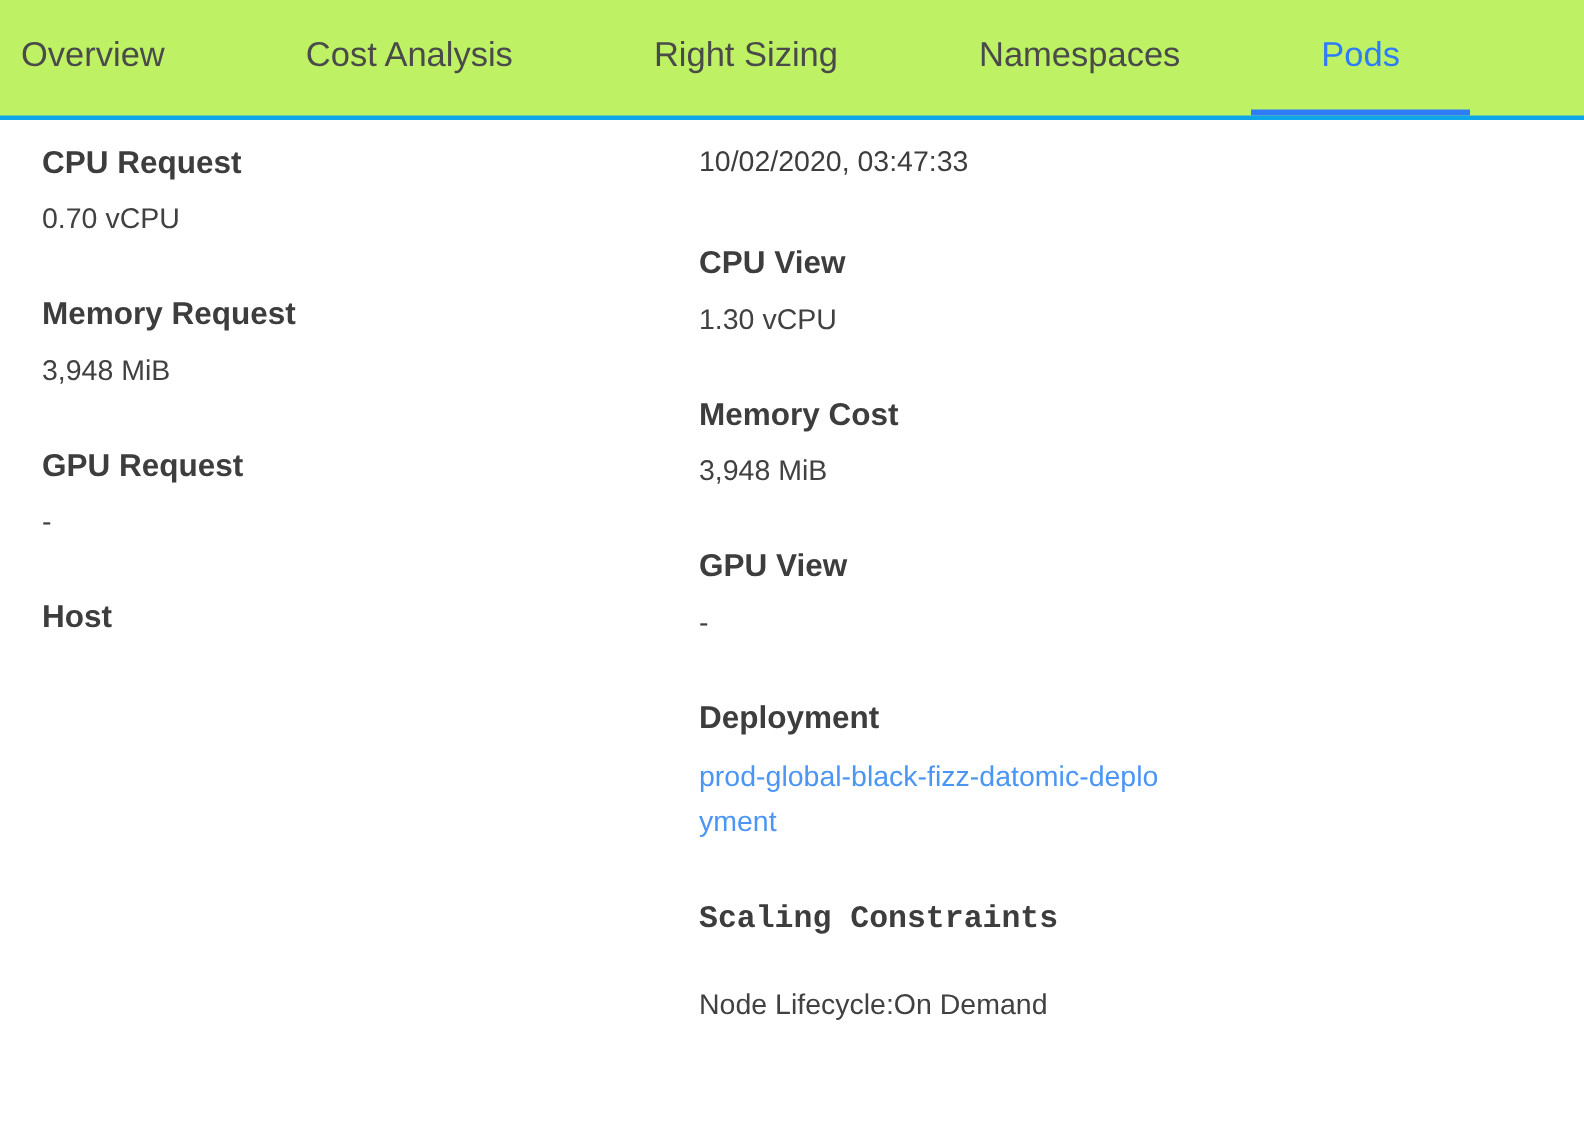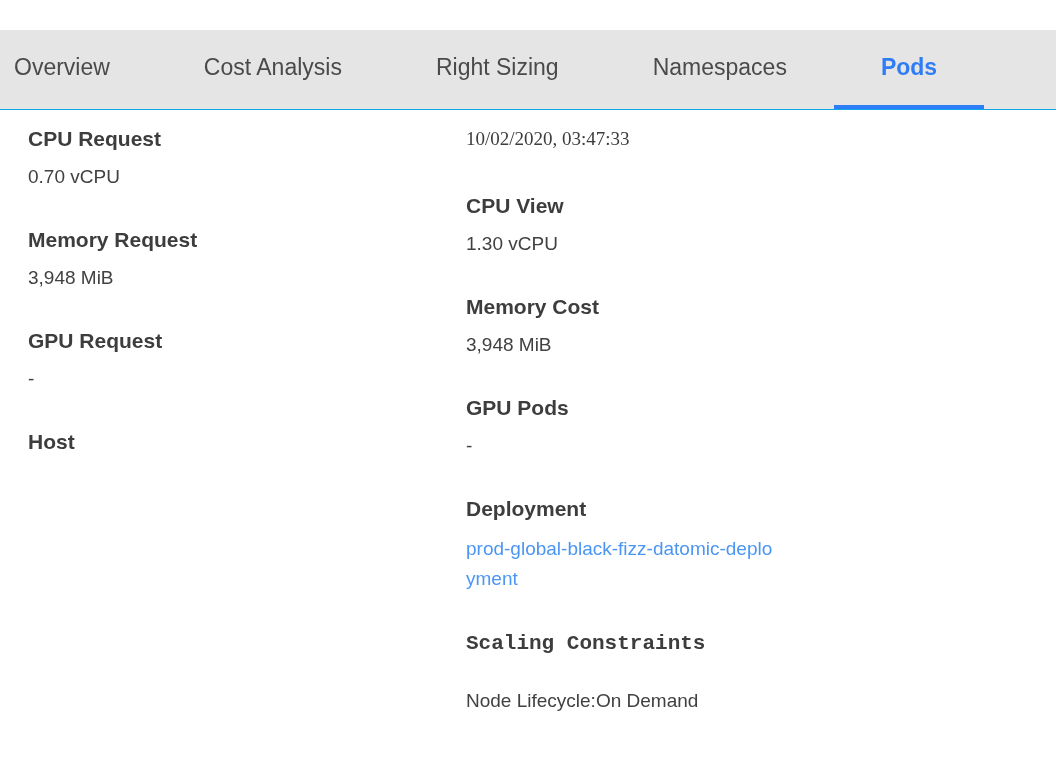"Overview" .tab-bar { background: #e5e5e5 -> #bef264; border-bottom: 1px solid #0ea5e9 -> 3px solid #0ea5e9; margin-top: 30px -> none }
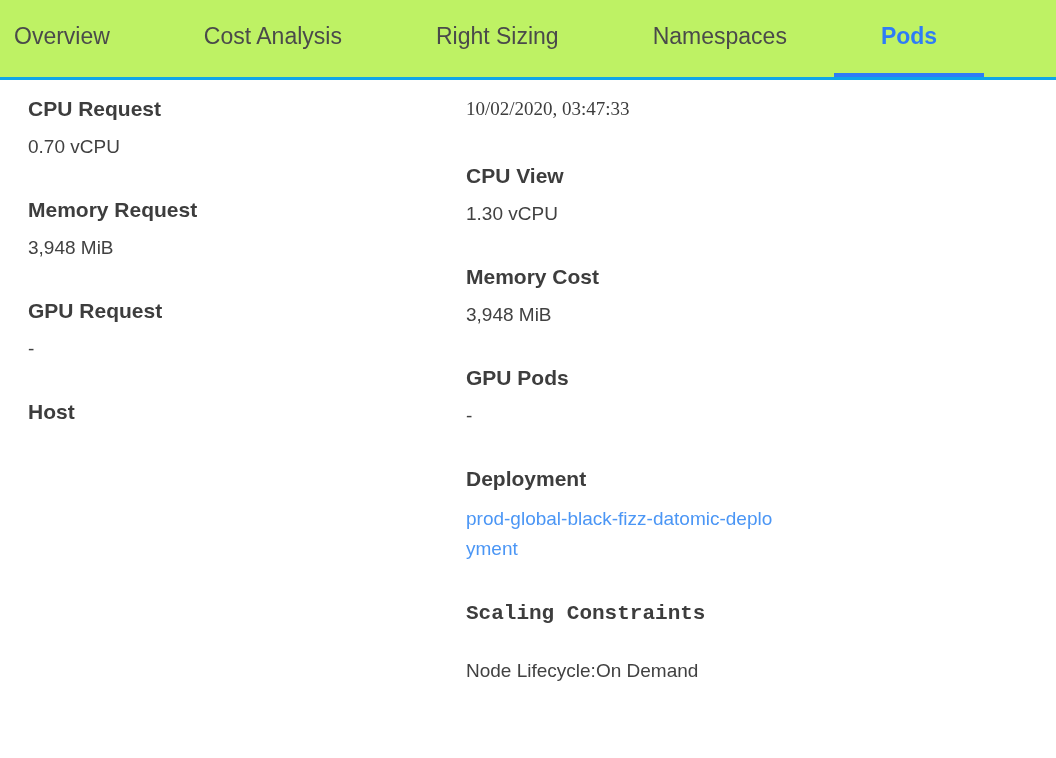"Pods" .tab.active { font-weight: 700 -> 400 }
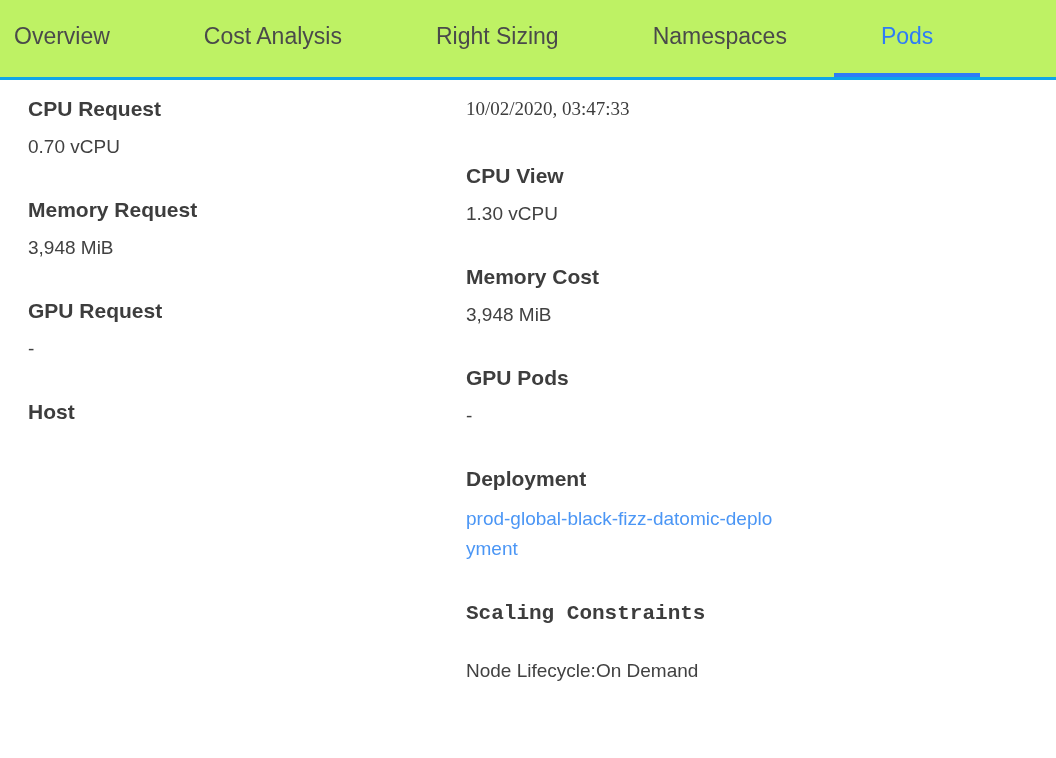"10/02/2020, 03:47:33" .timestamp { font-family: Liberation Serif, serif -> none }
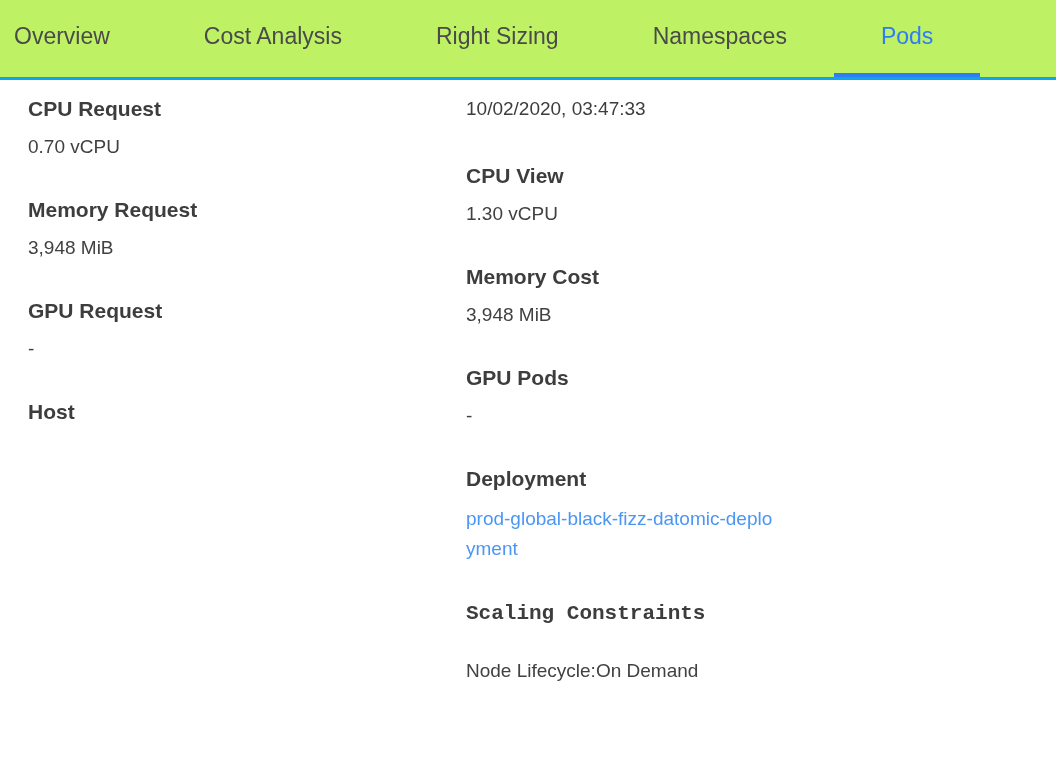"GPU Pods" div.field-label { text: Pods -> View }
